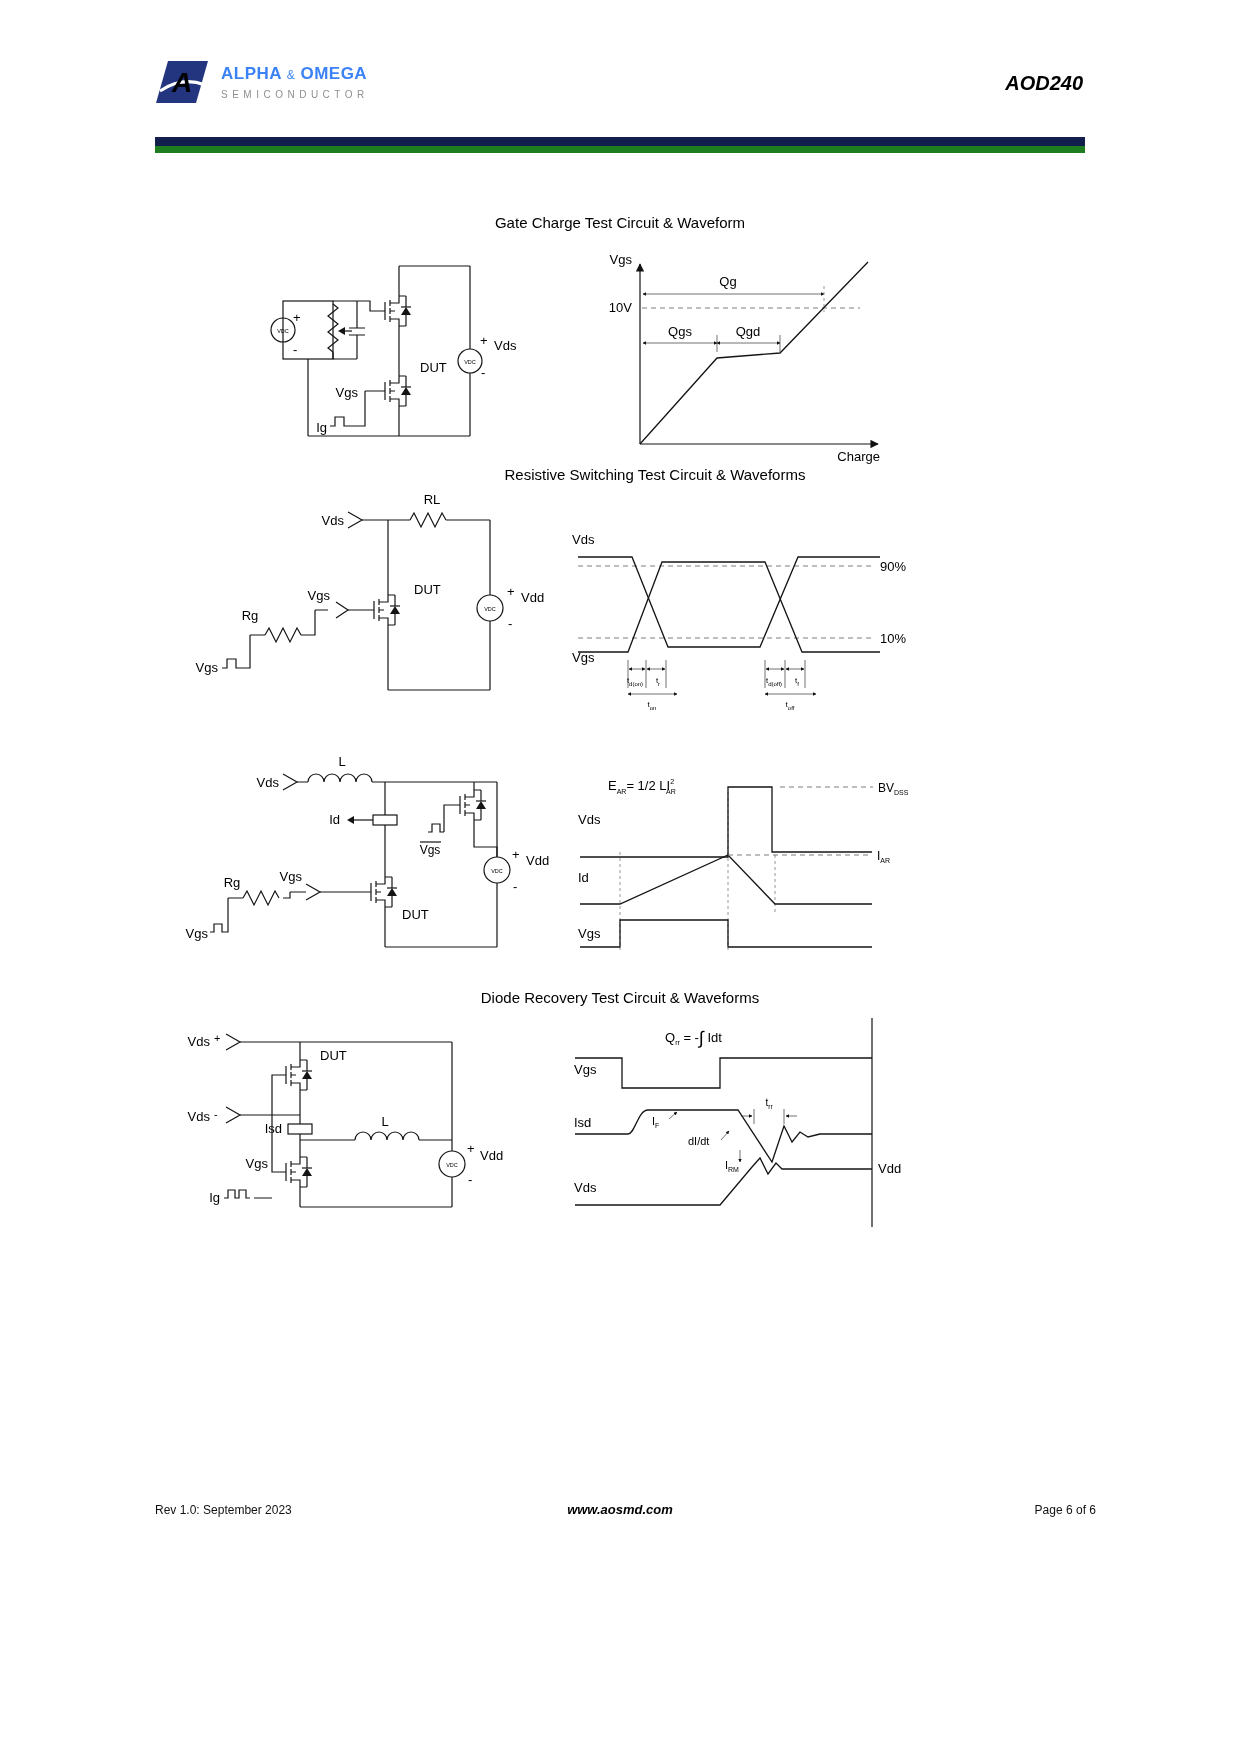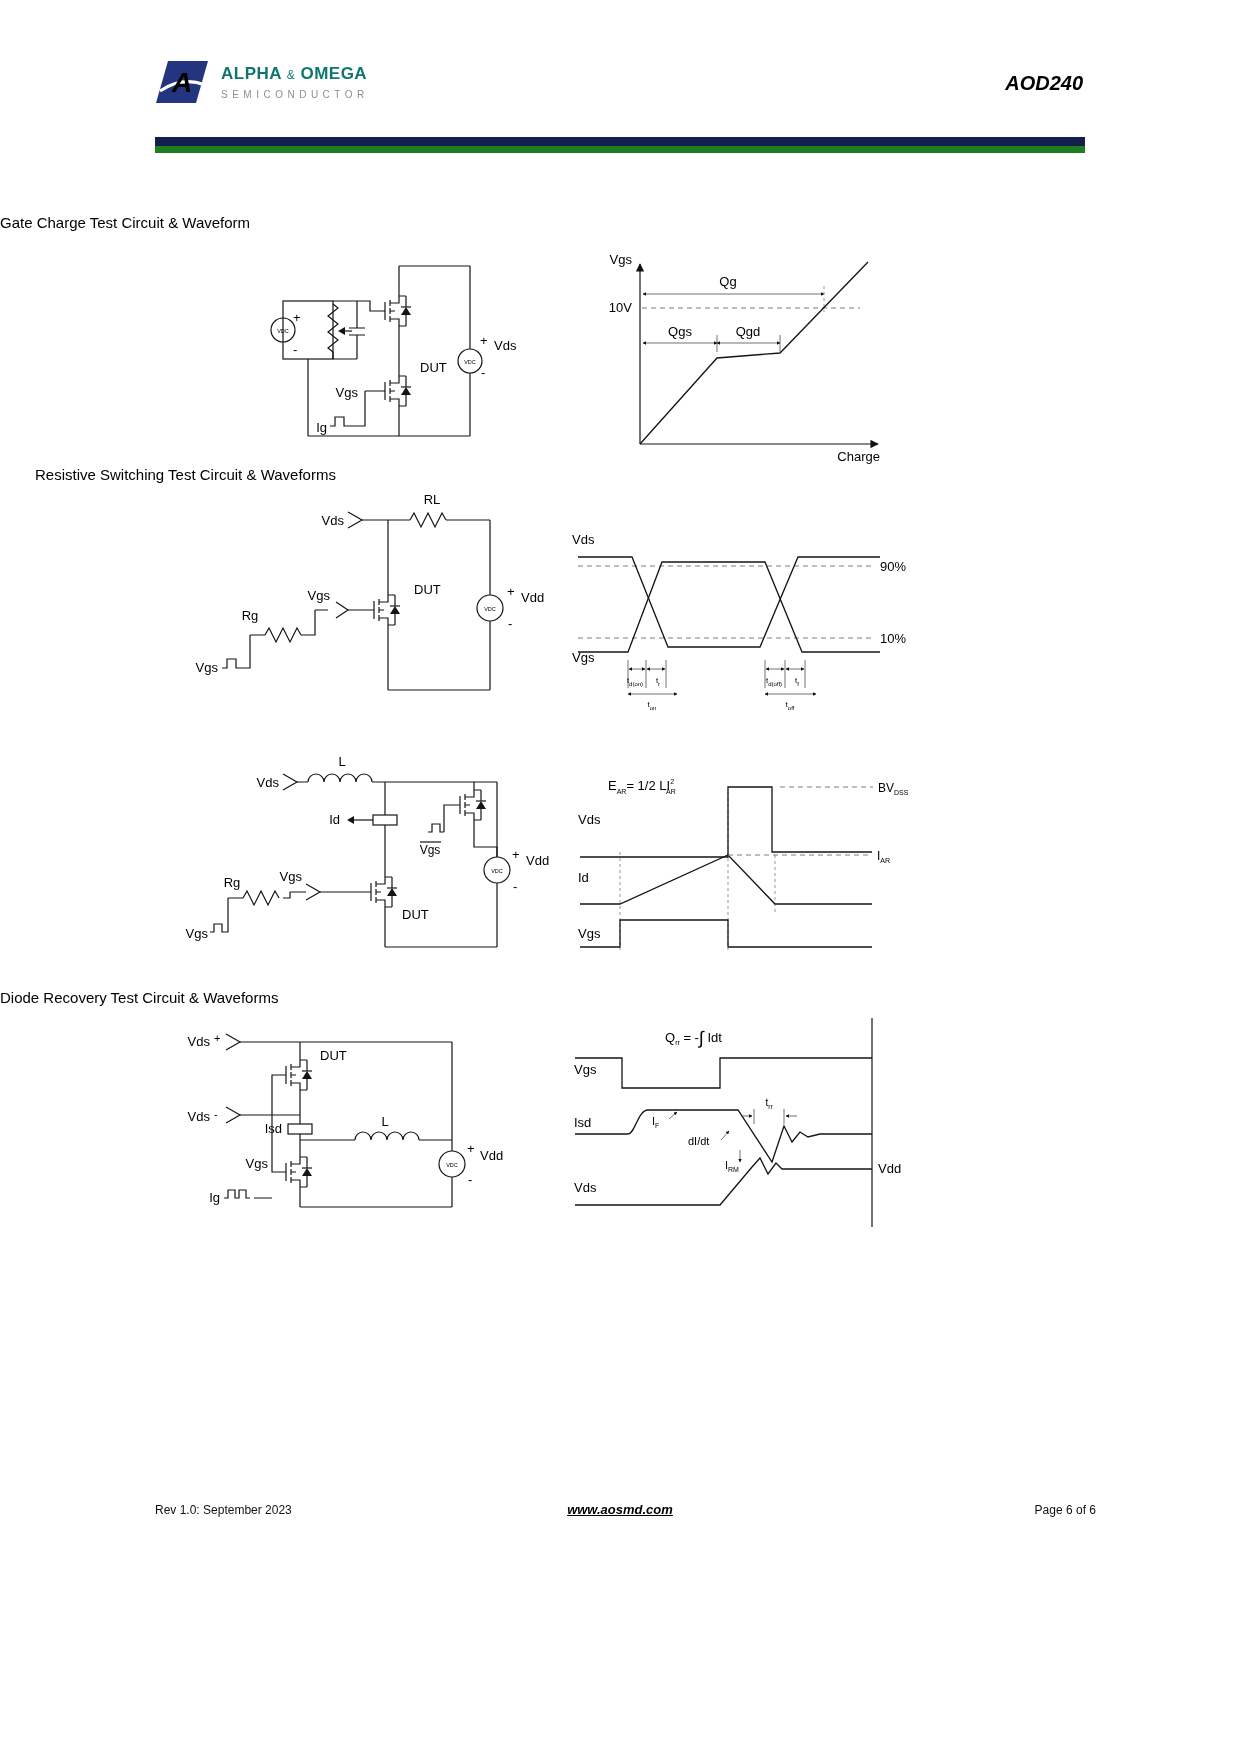"ALPHA & OMEGA" .brand-top { color: #0f766e -> #3b82f6 }
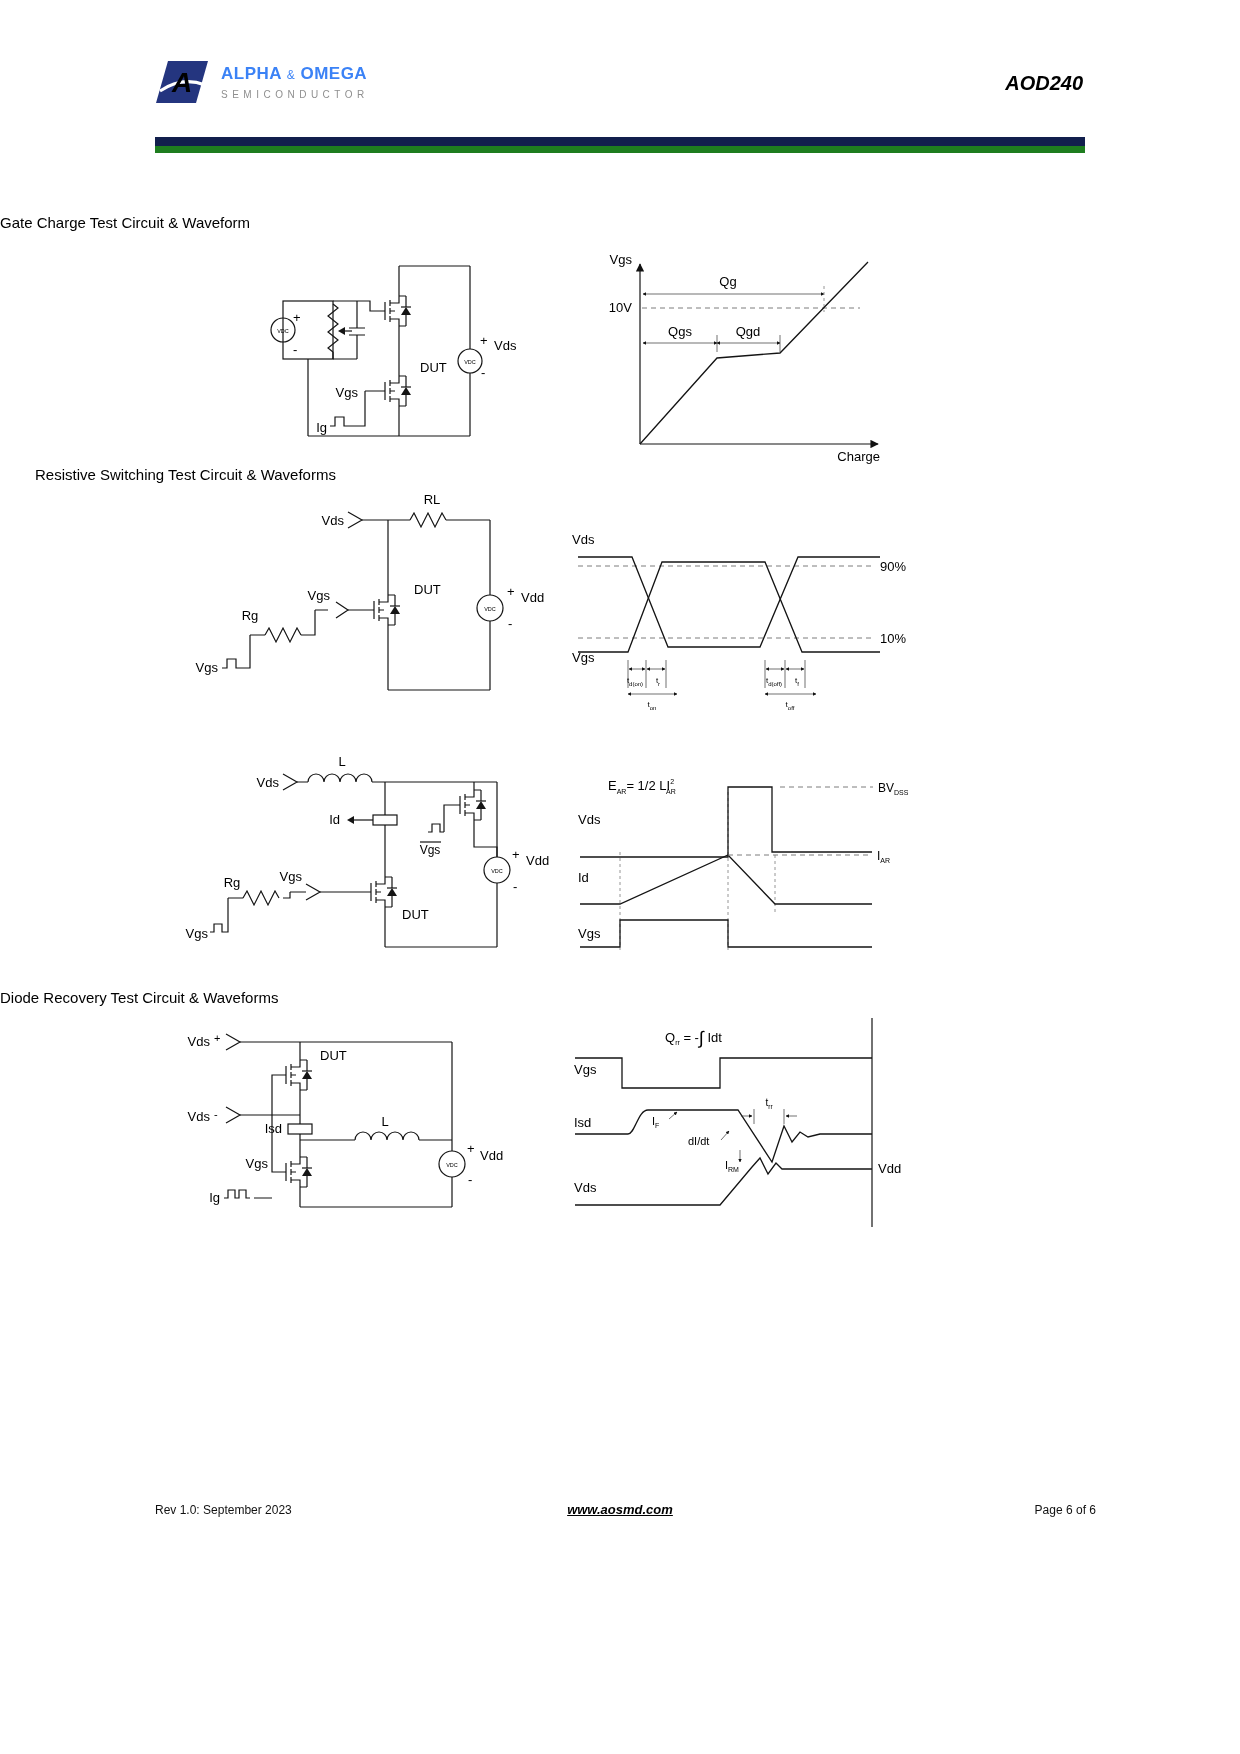"Gate Charge Test Circuit &" .sect-title { text-align: none -> center }
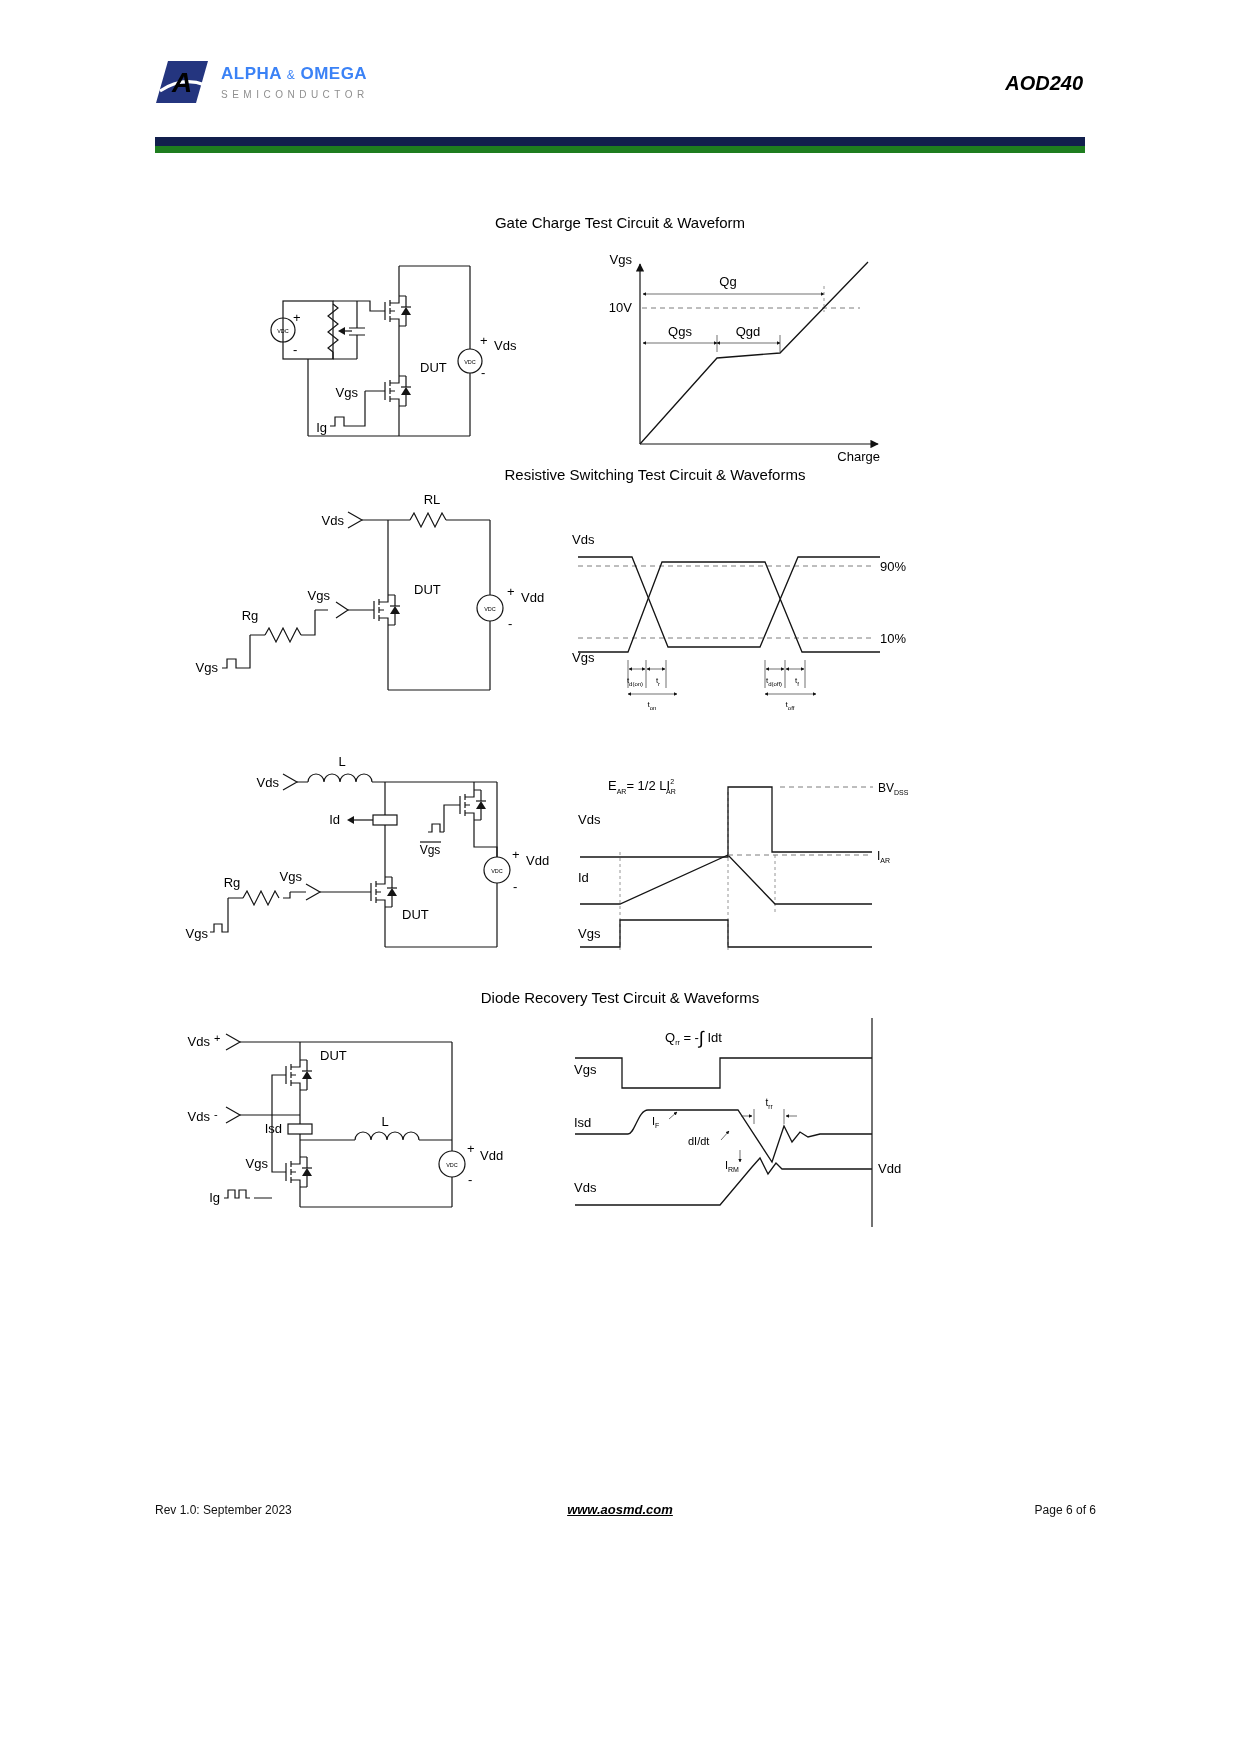"www.aosmd.com" div.abs { text-decoration: underline -> none }
